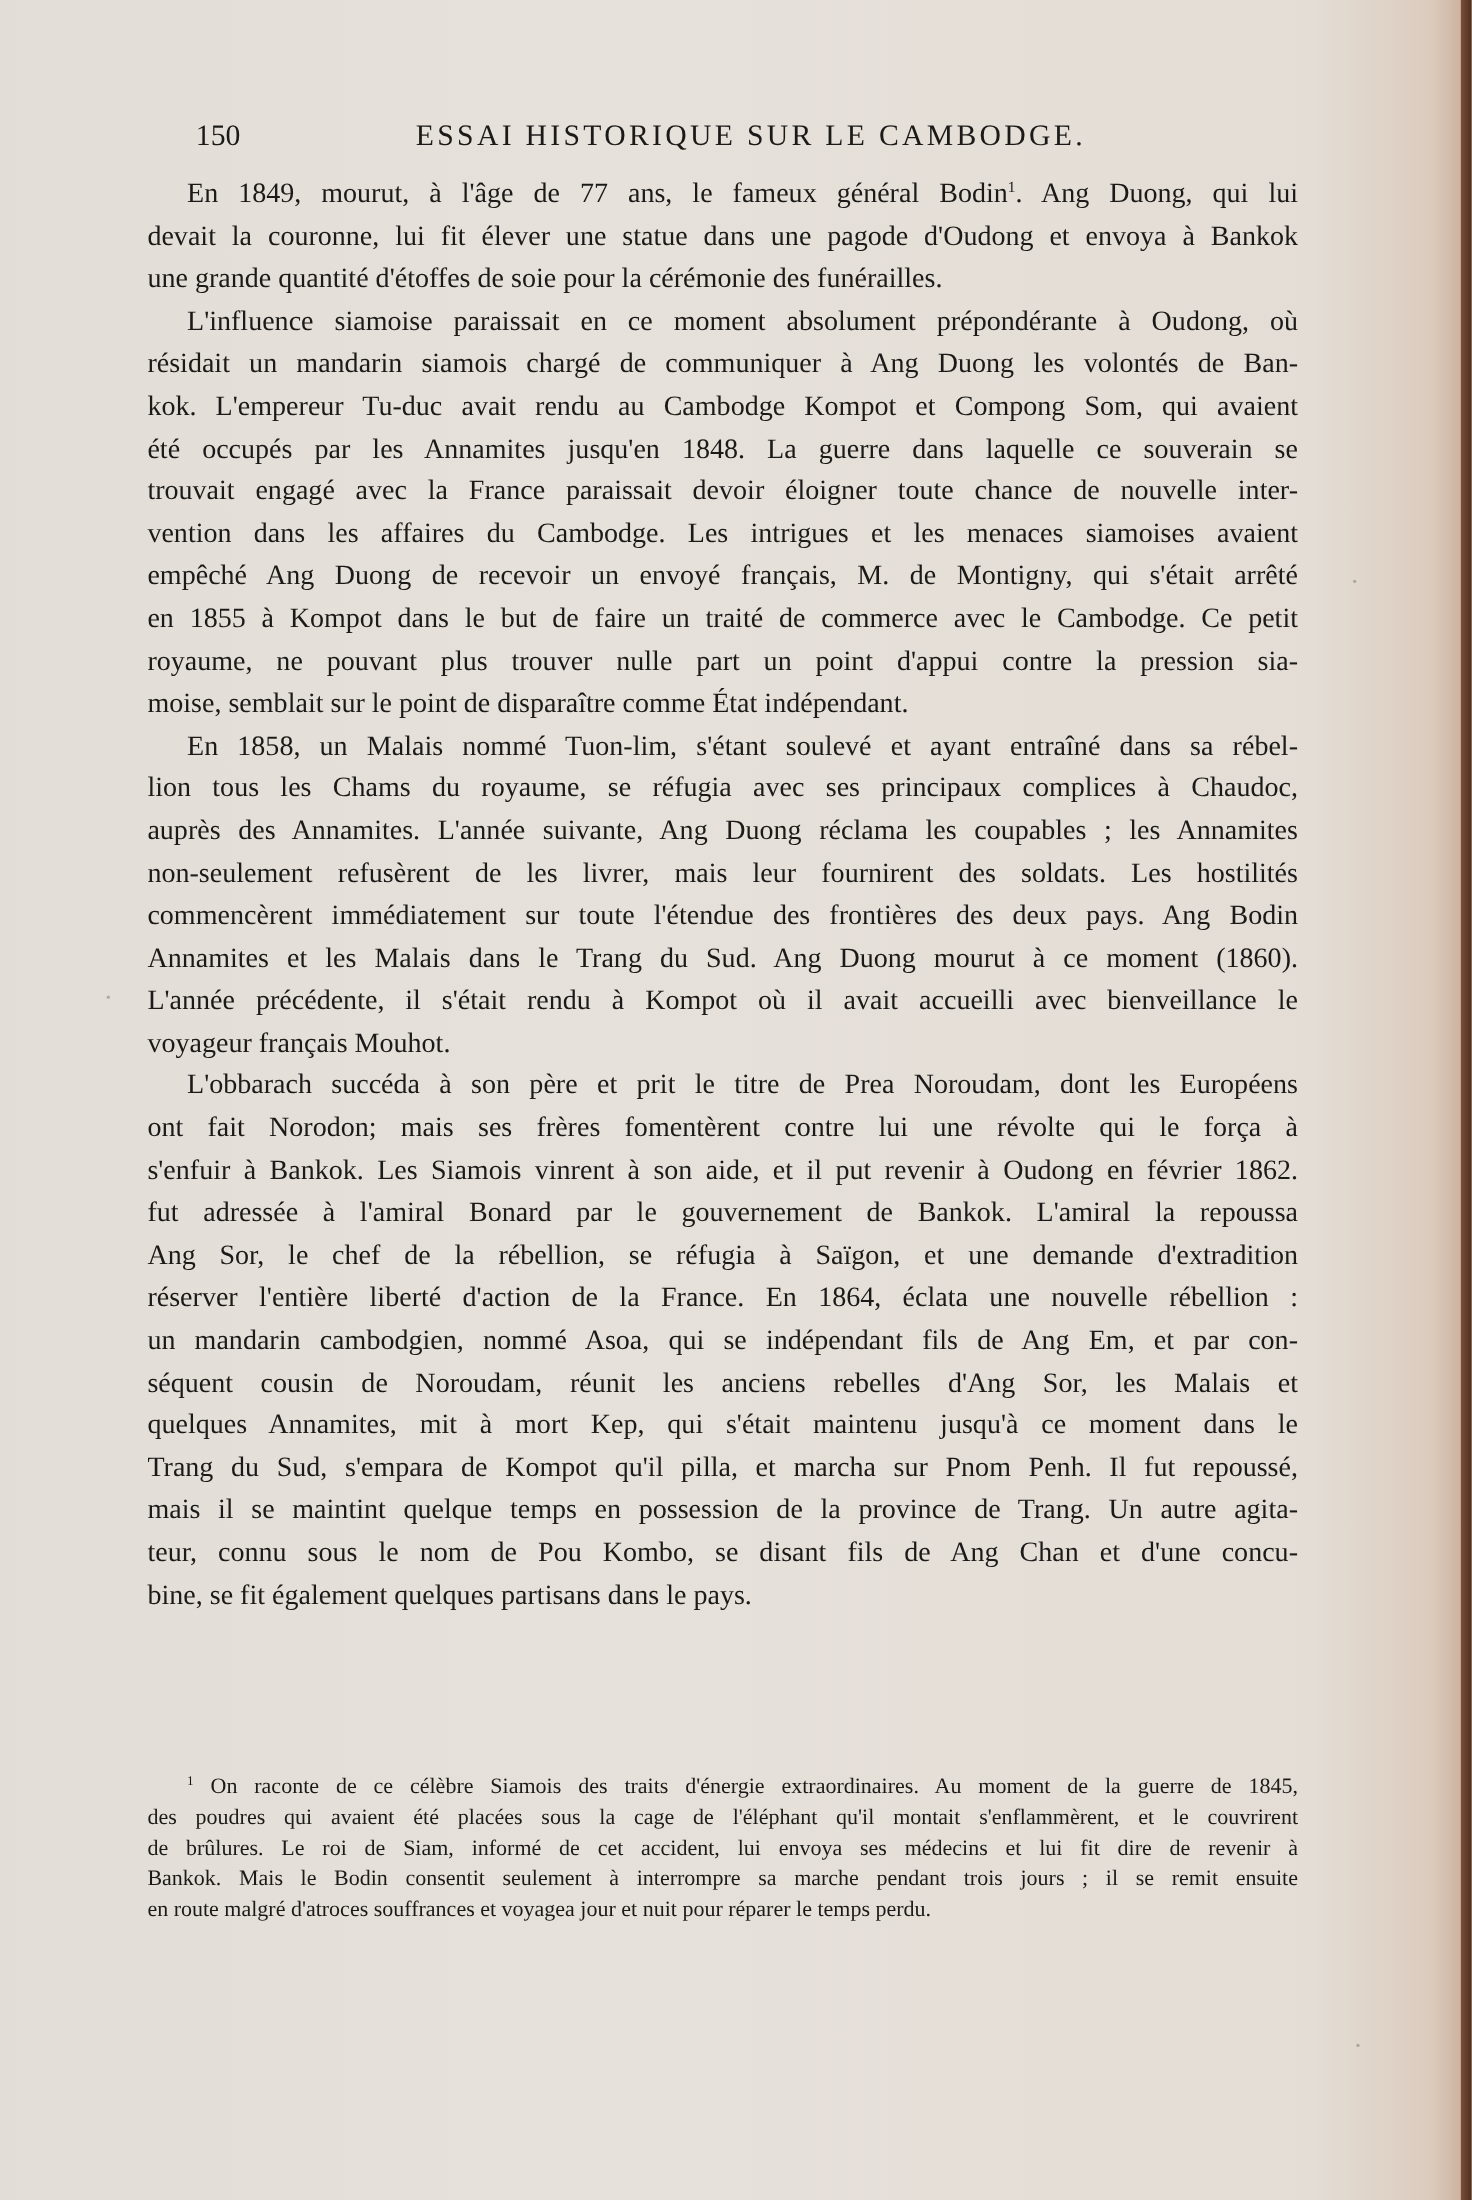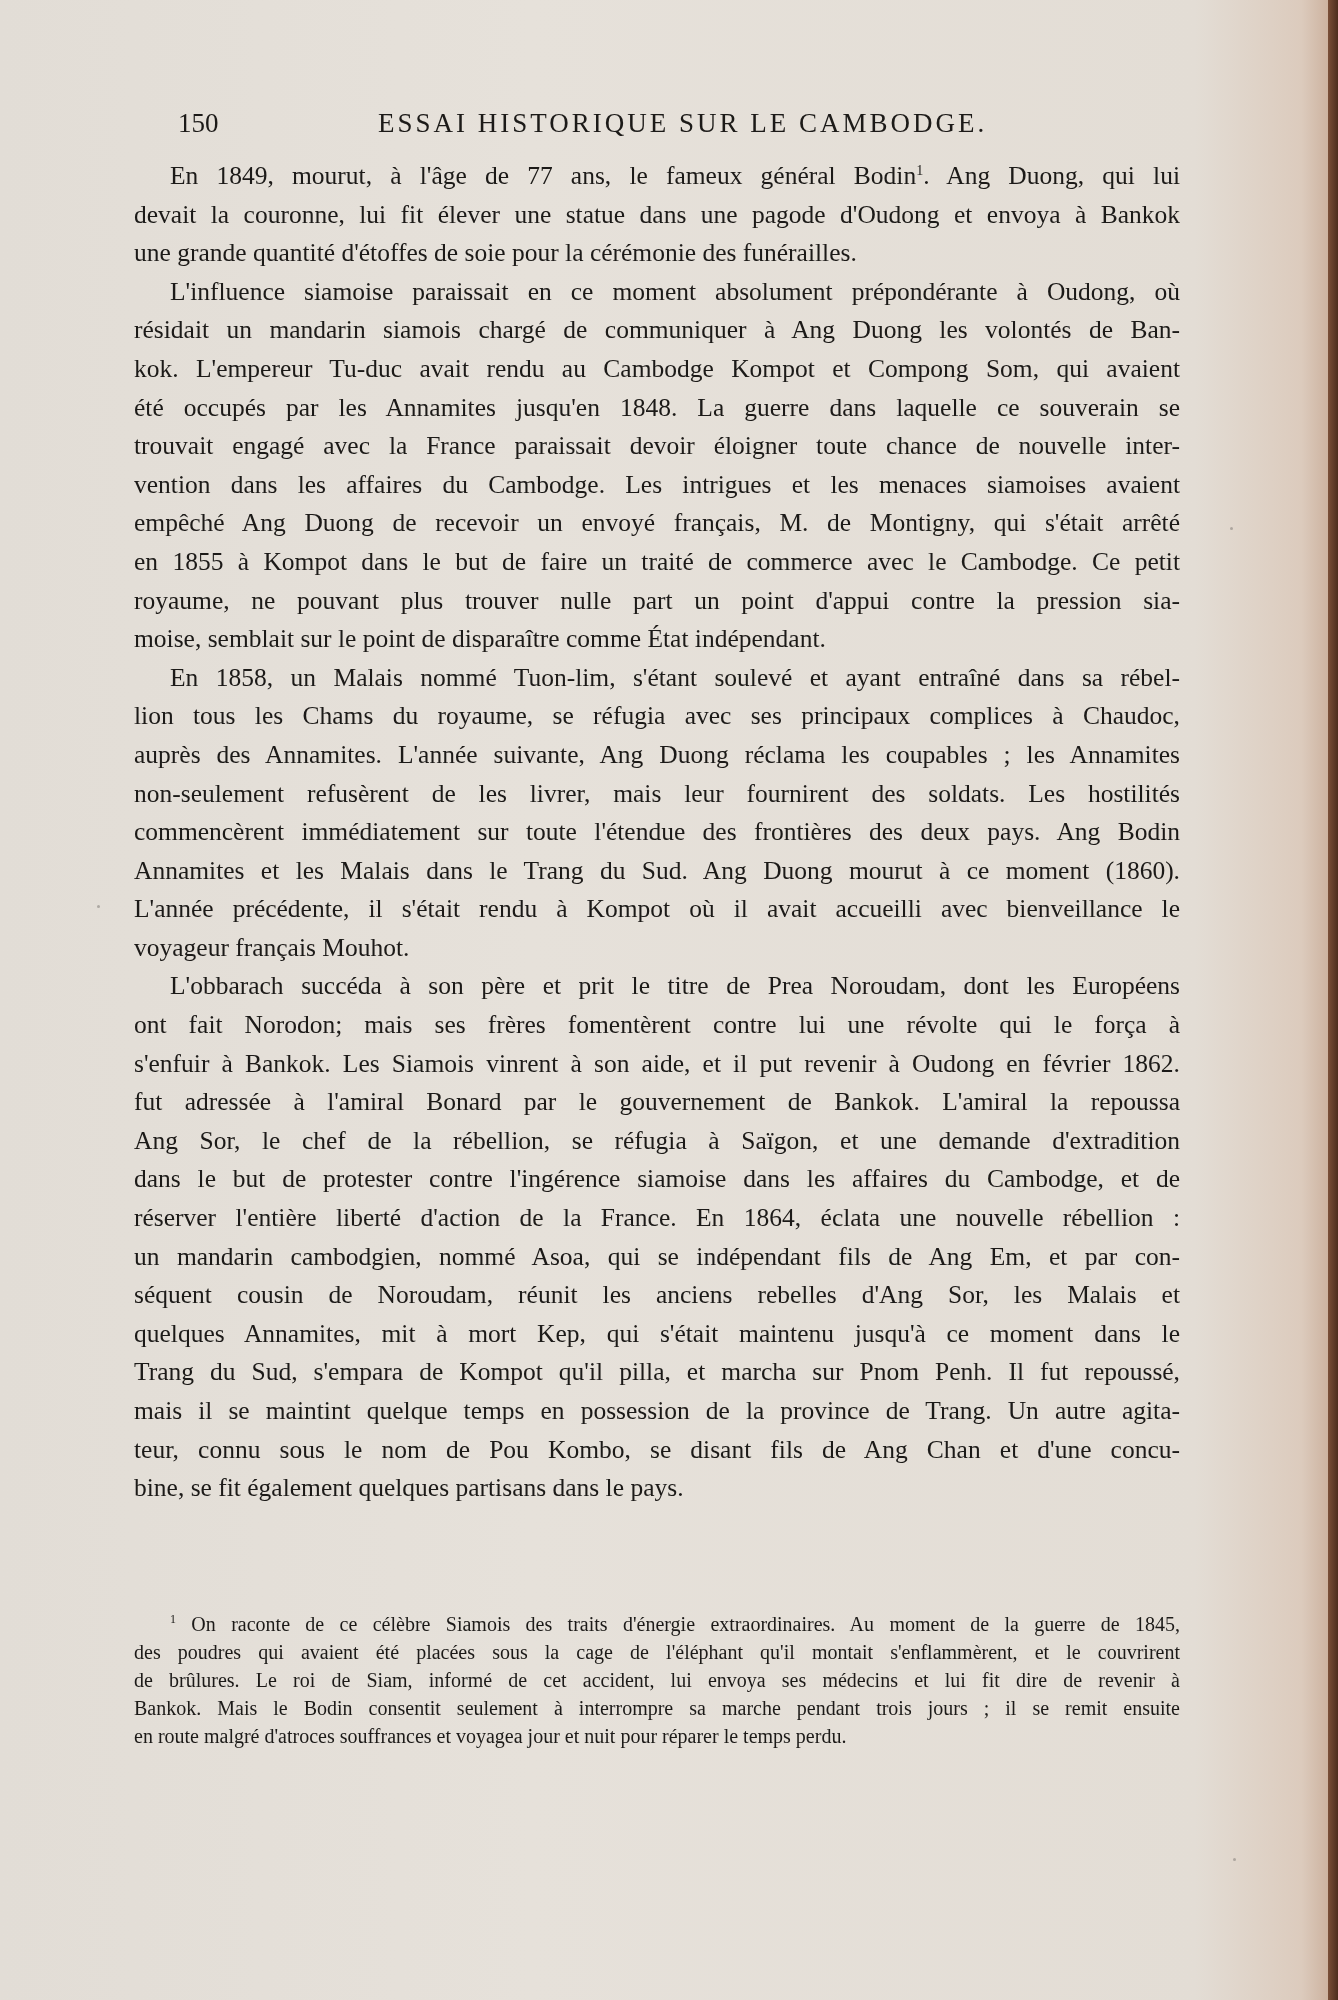"dans le but de protester" span.line { html: <span>dans le but de protester contre l'ingérence siamoise dans les affaires du Cambodge, et de</span> -> none }
